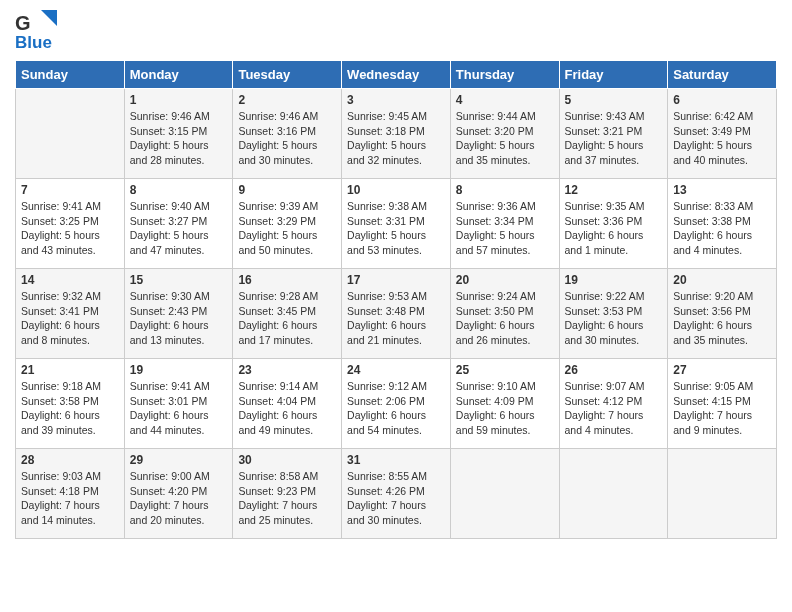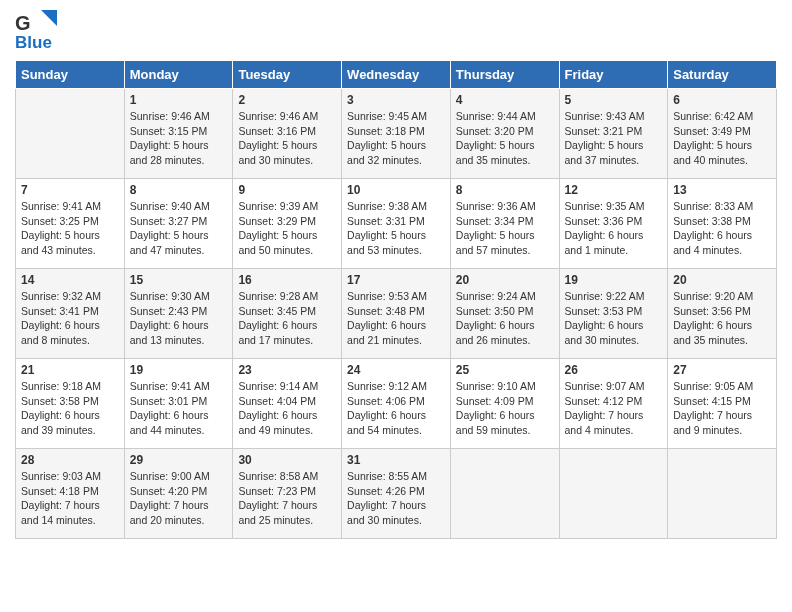"Sunset: 4:06 PM" span { text: 4:06 -> 2:06 }
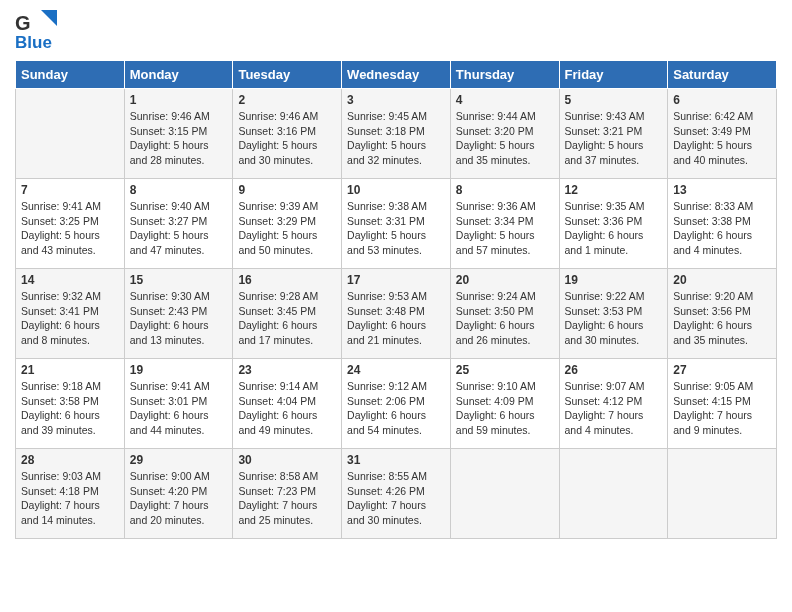"Sunset: 7:23 PM" span { text: 7:23 -> 9:23 }
